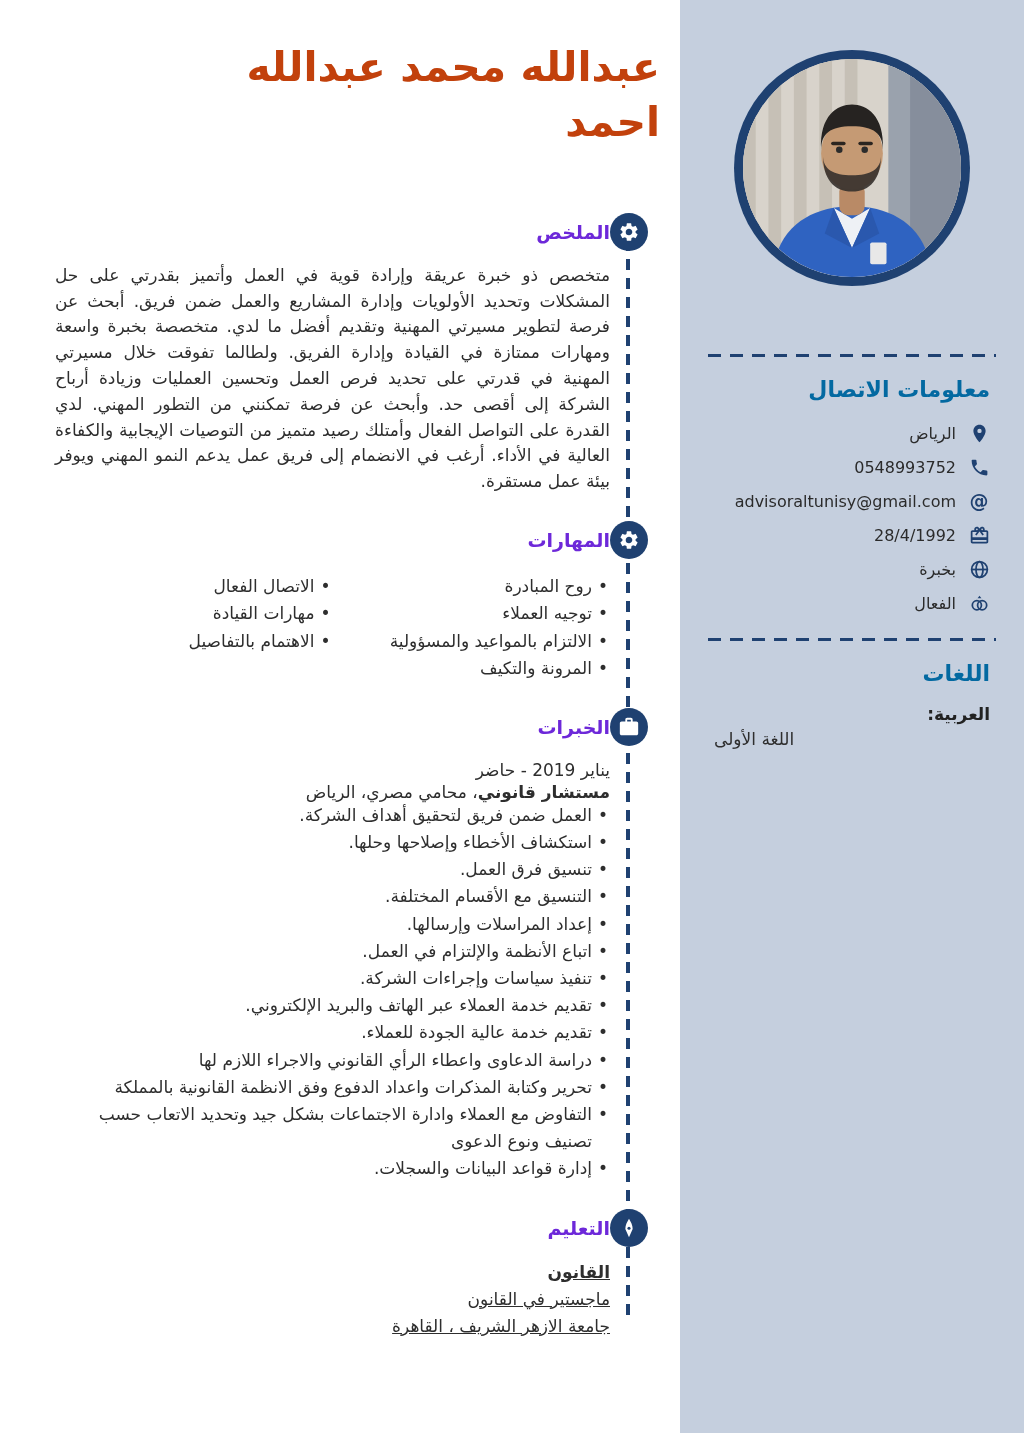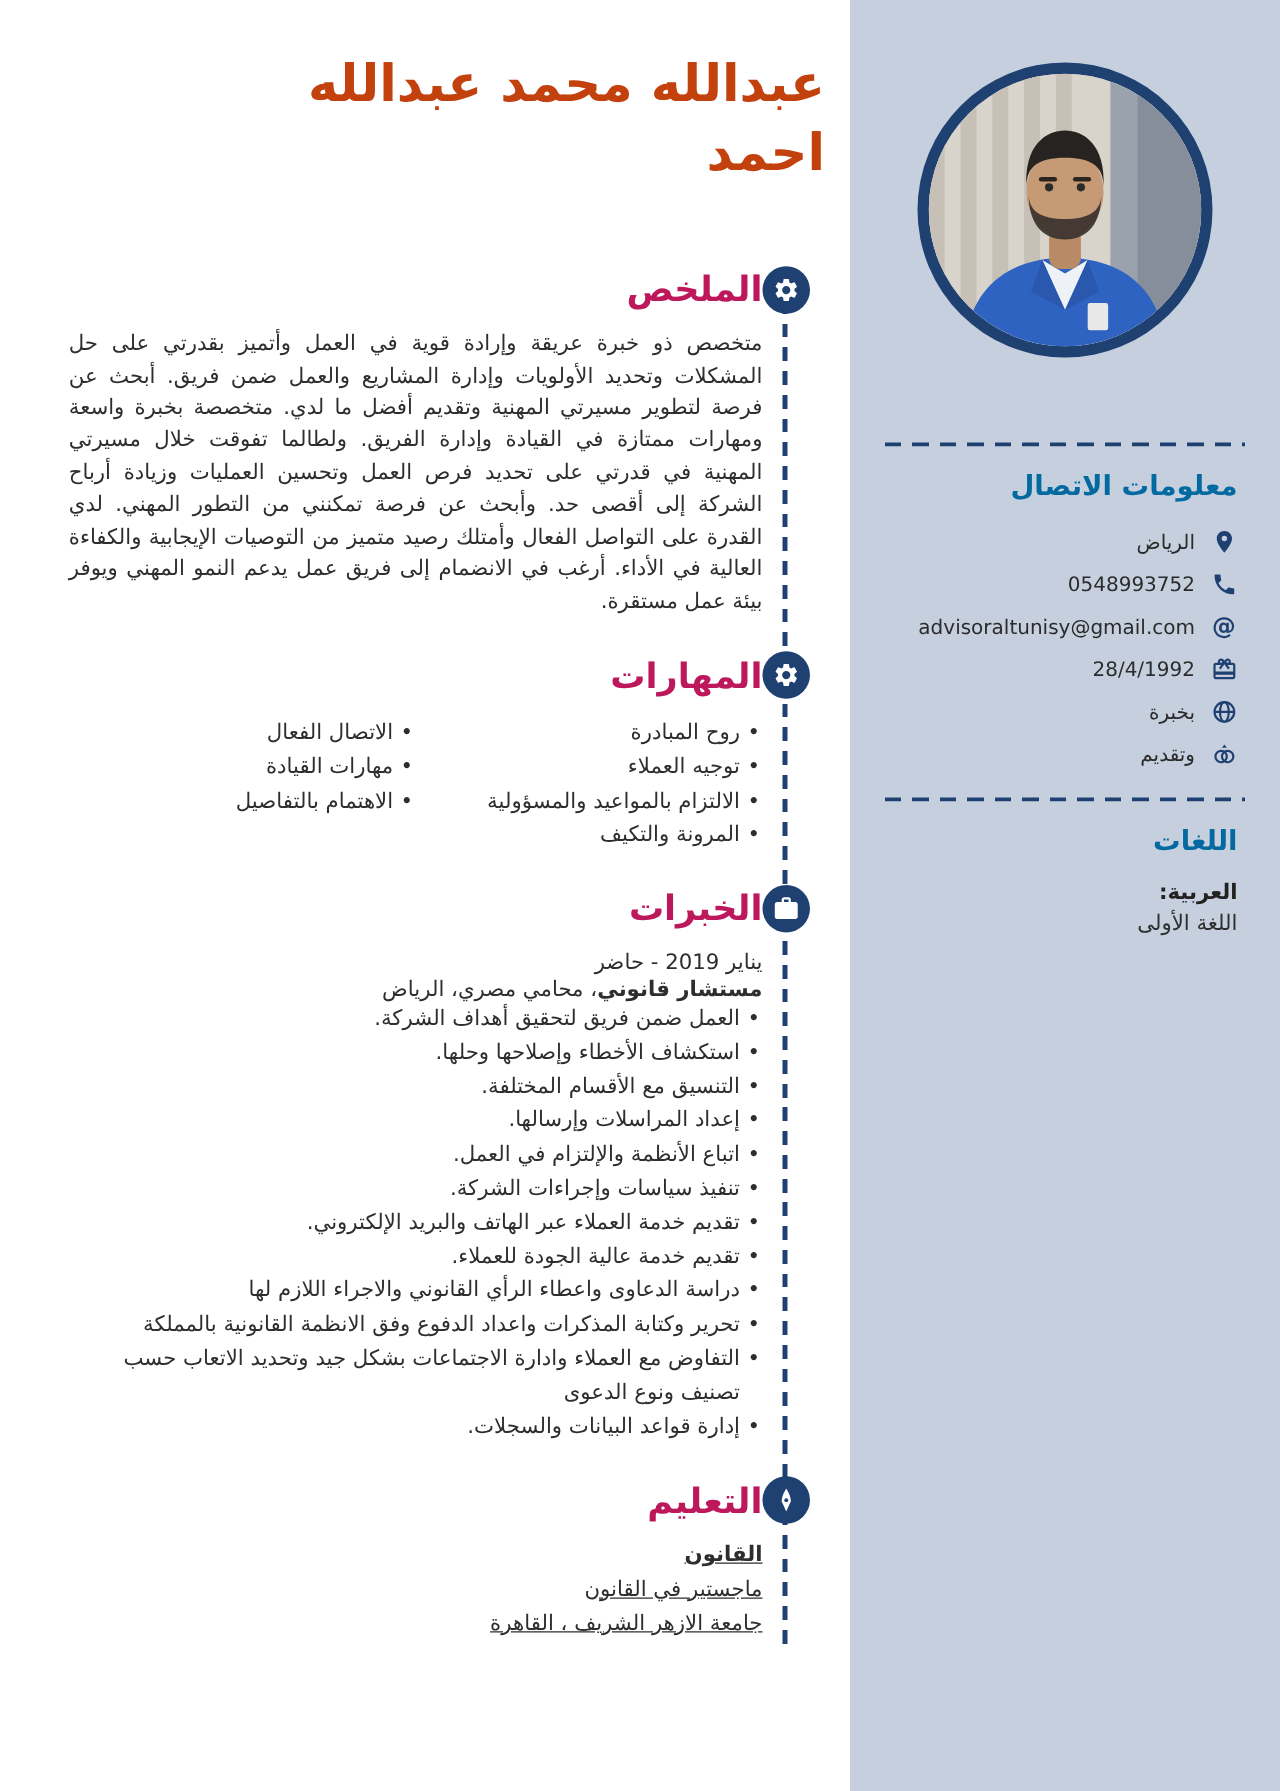"الملخص" .sec-title { color: #be185d -> #6d28d9; font-size: 28px -> 19px }
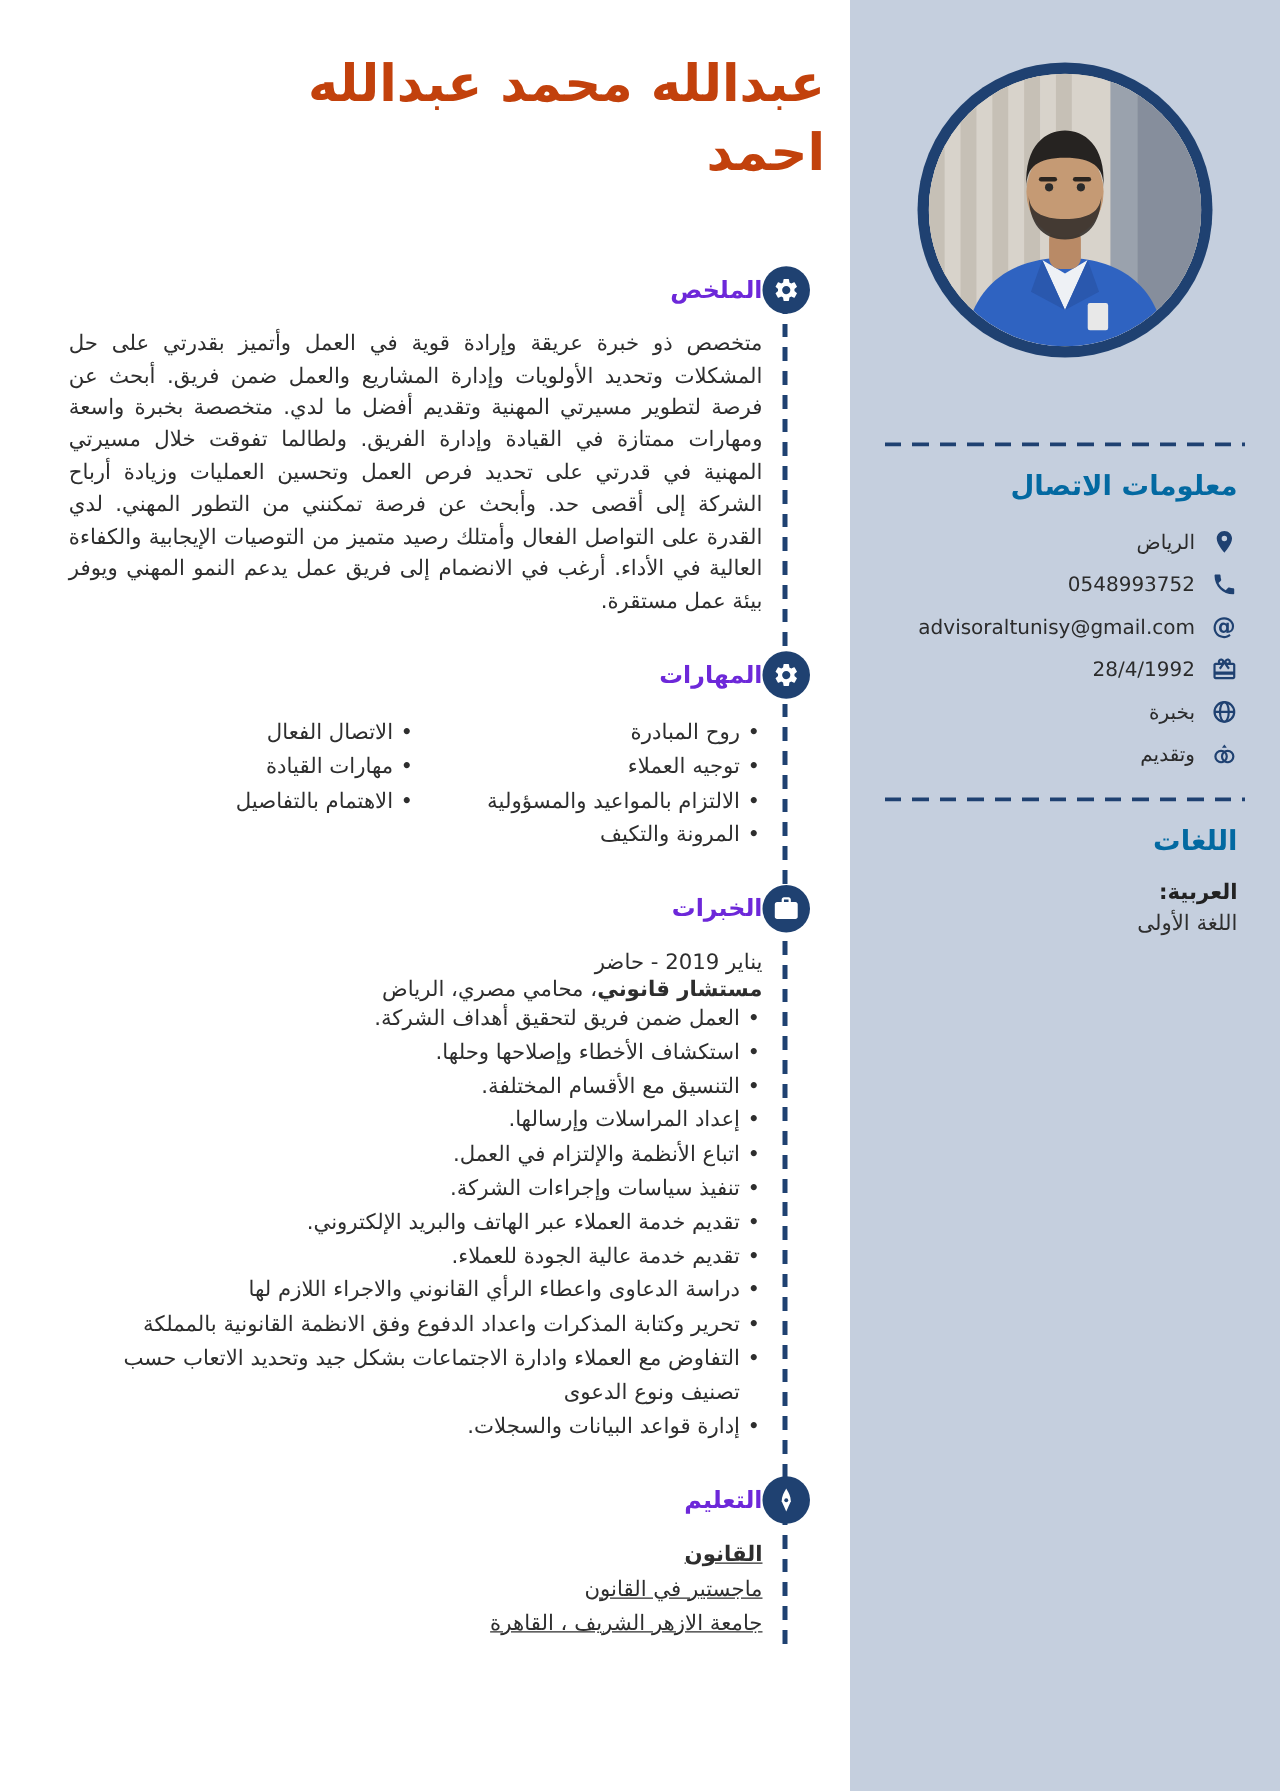"وتقديم" span.contact-text { text: وتقديم -> الفعال }
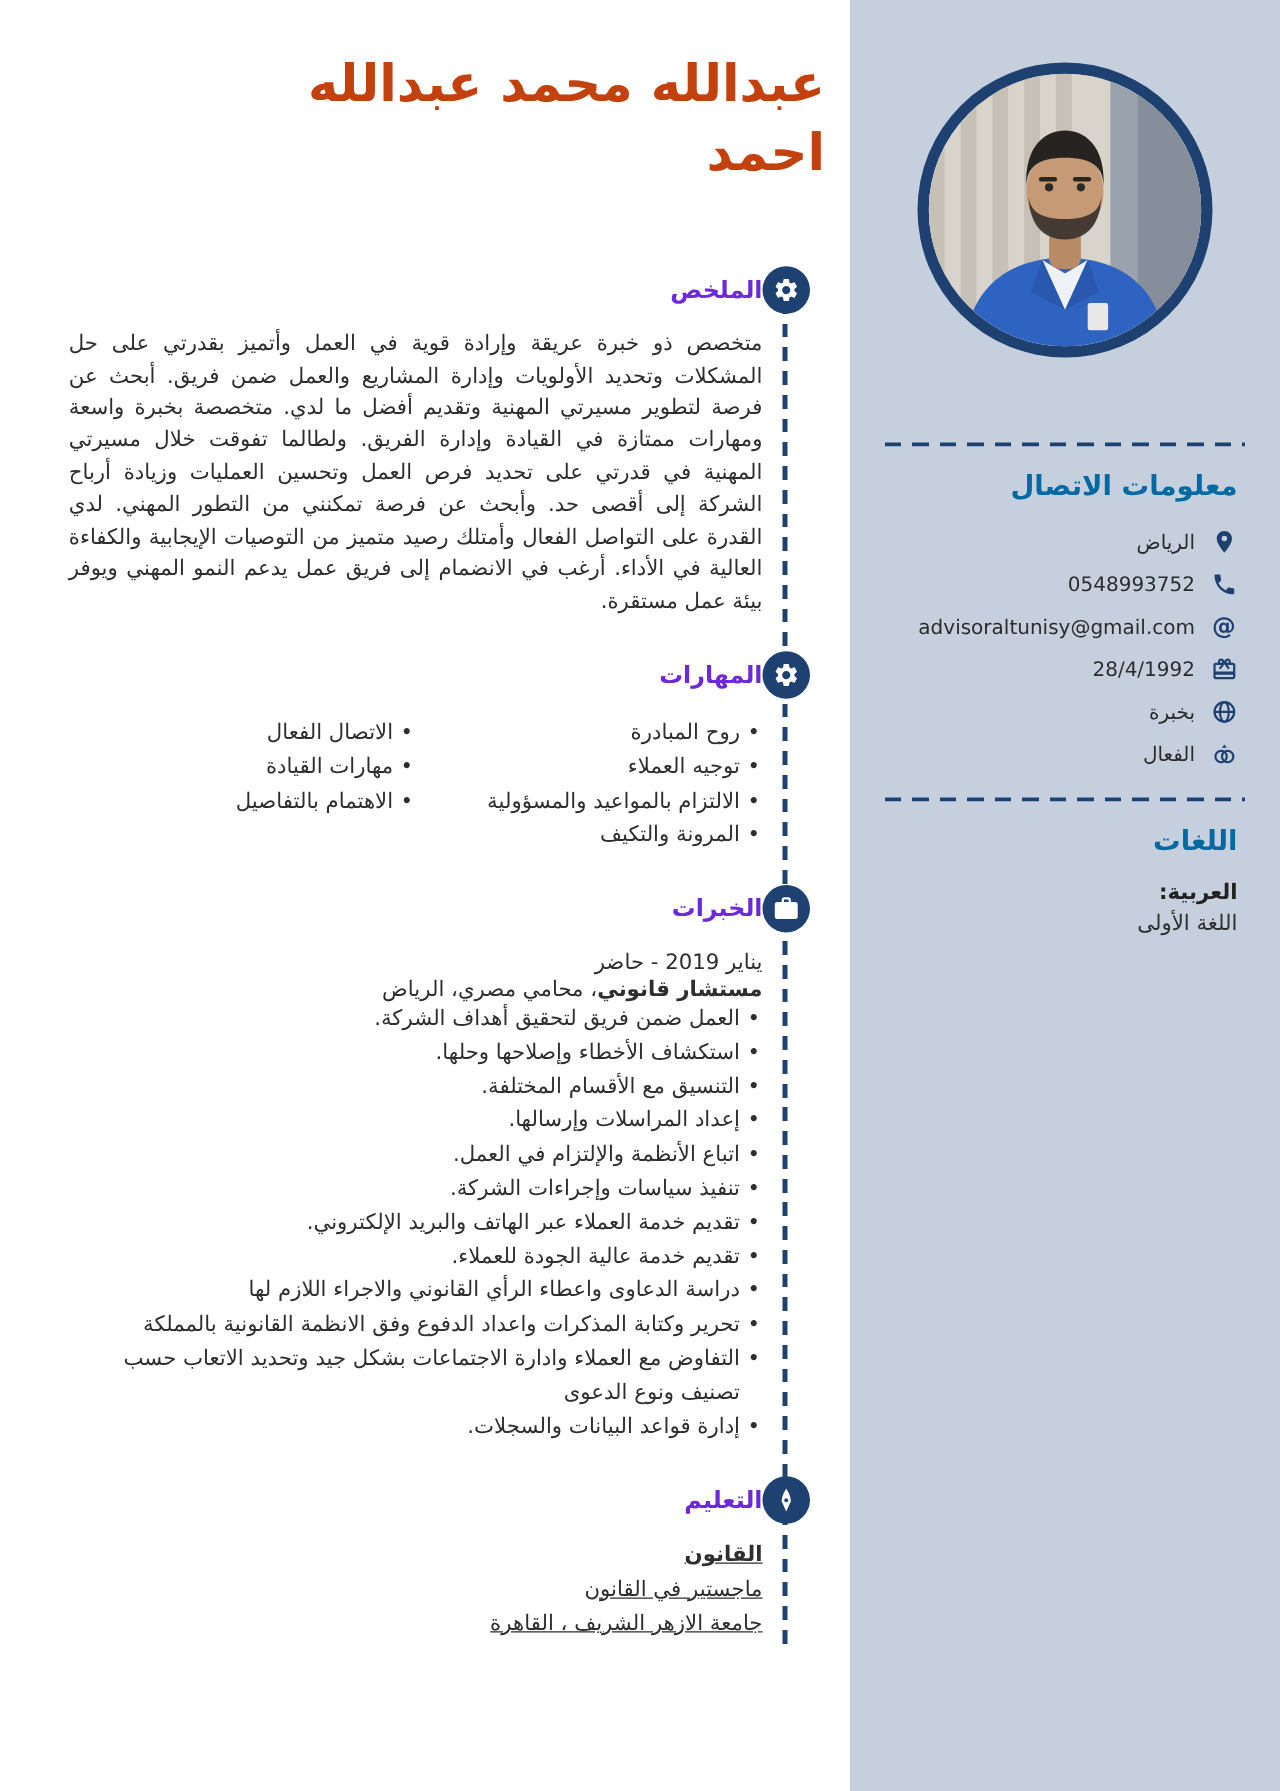"اللغة الأولى" .lang-level { text-align: right -> left }
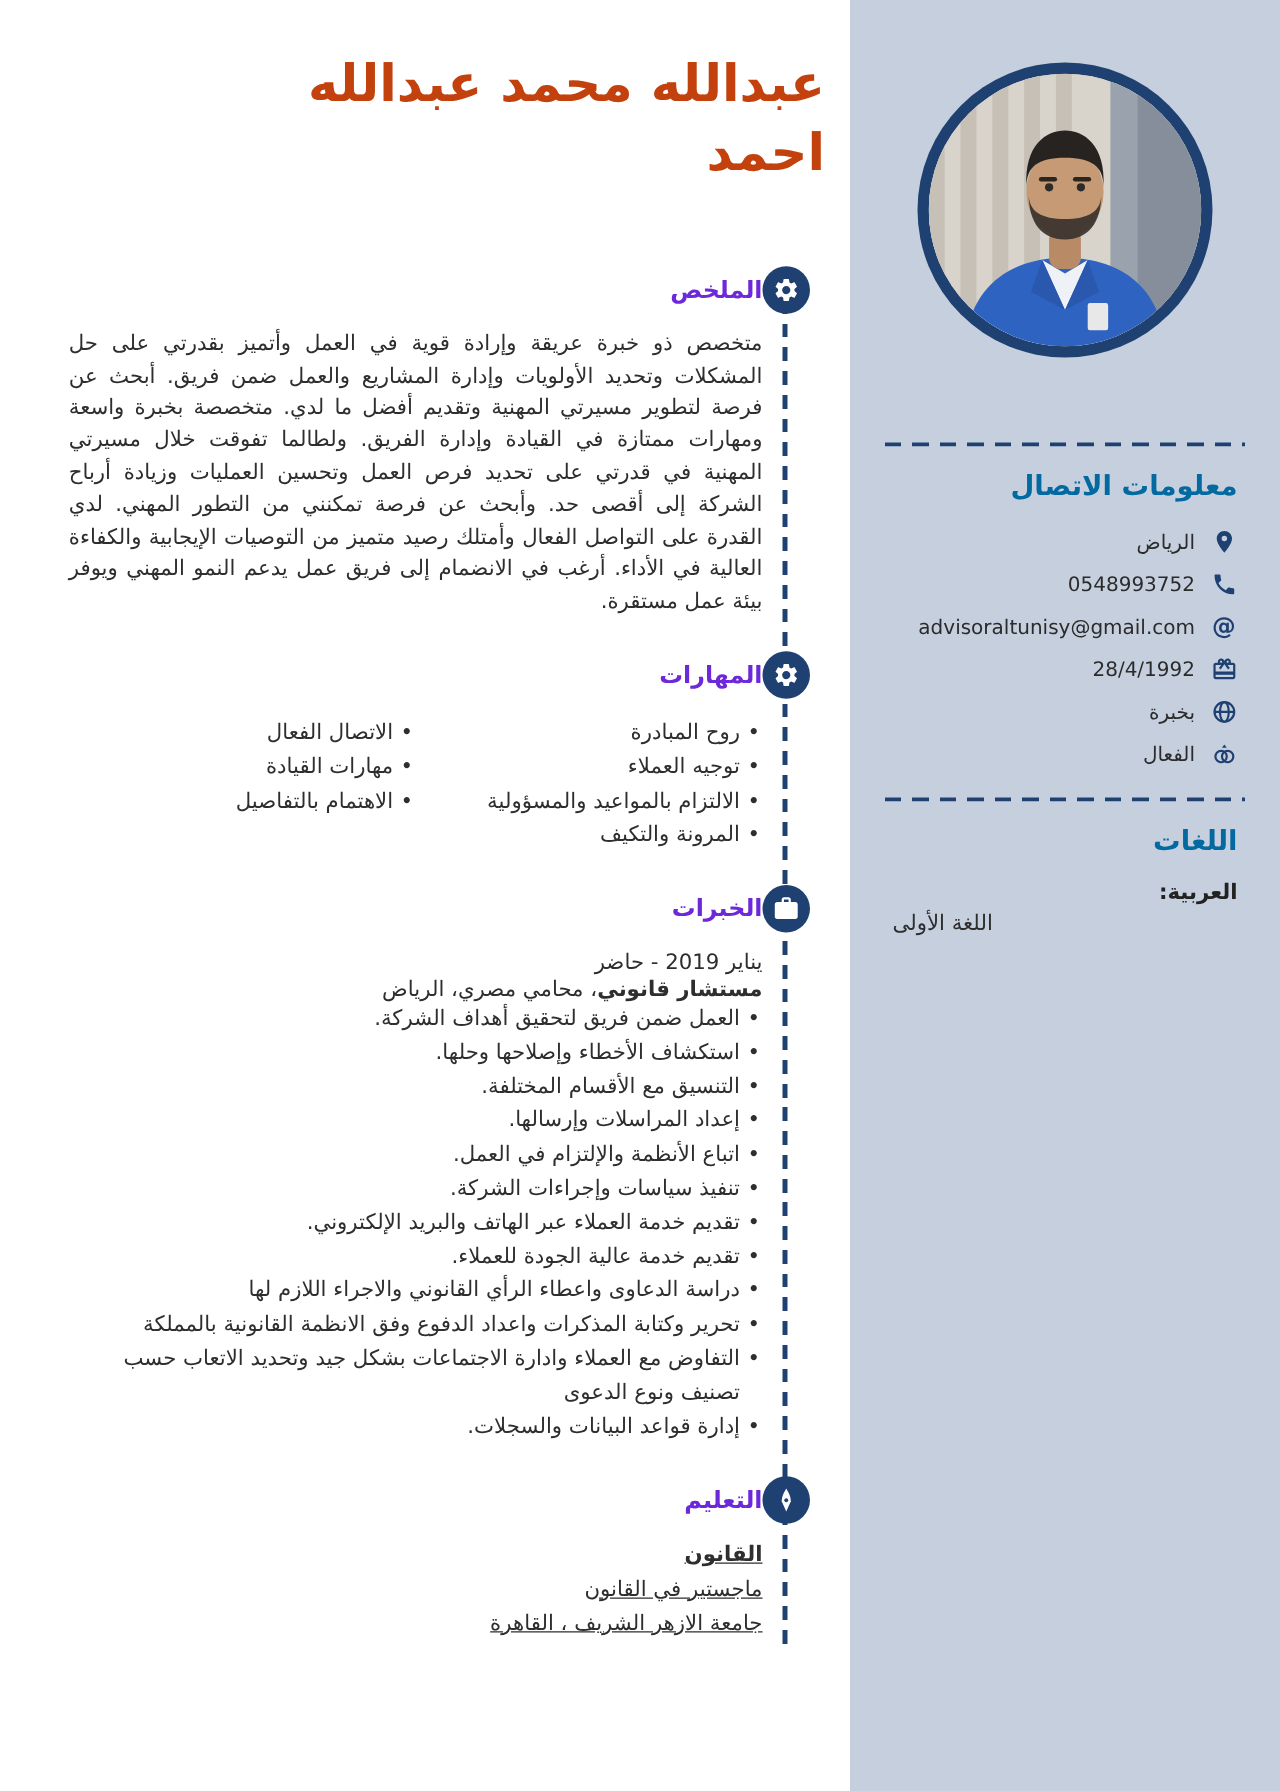"تنسيق فرق العمل." li { html: none -> <li>تنسيق فرق العمل.</li> }
